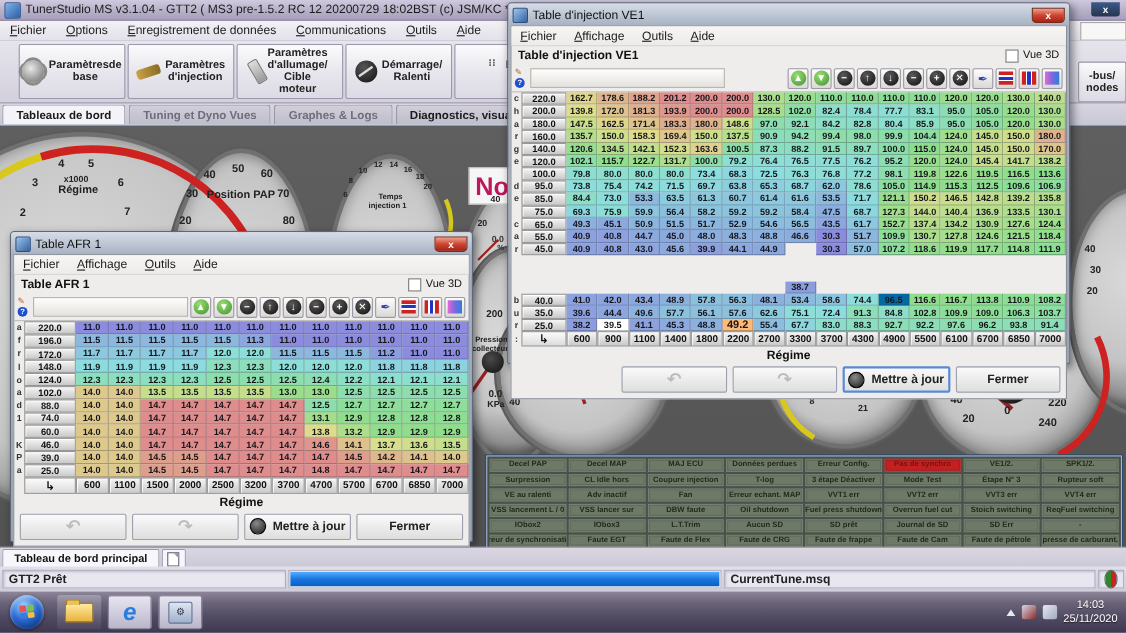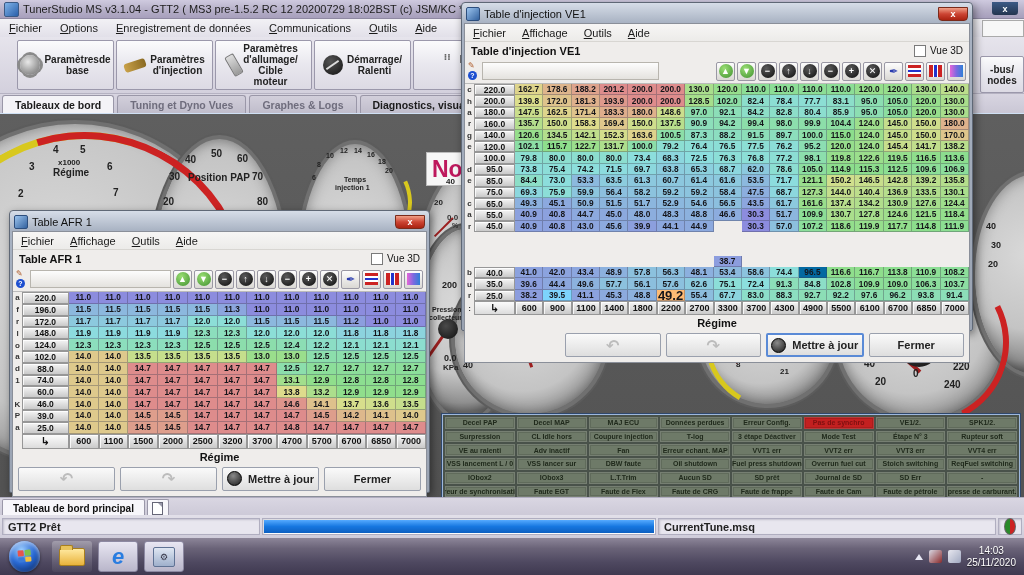"161.6" span.vcell { text: 161.6 -> 152.7 }
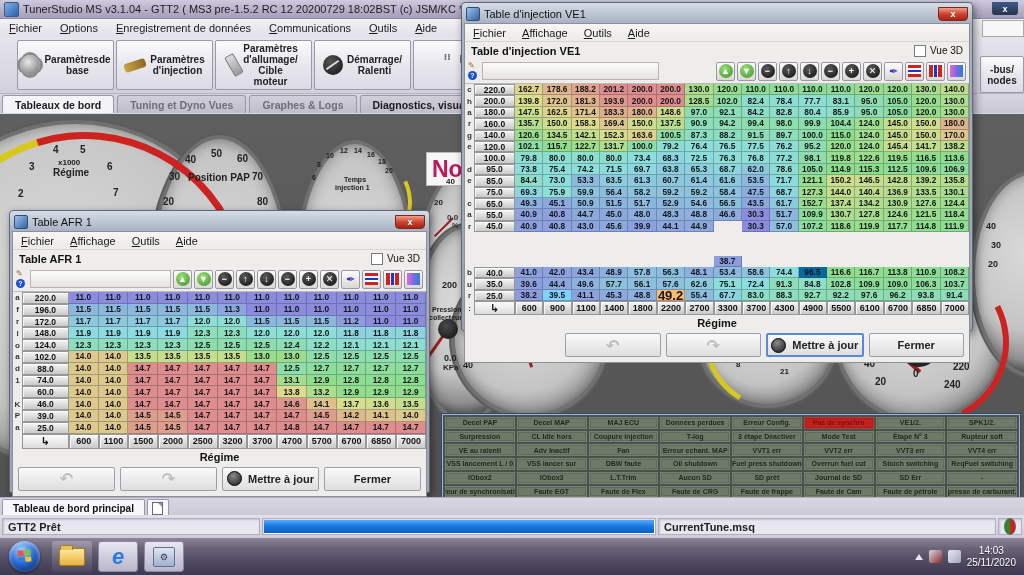"39.5" span.vcell { background: #7dd3fc -> #ffffff }
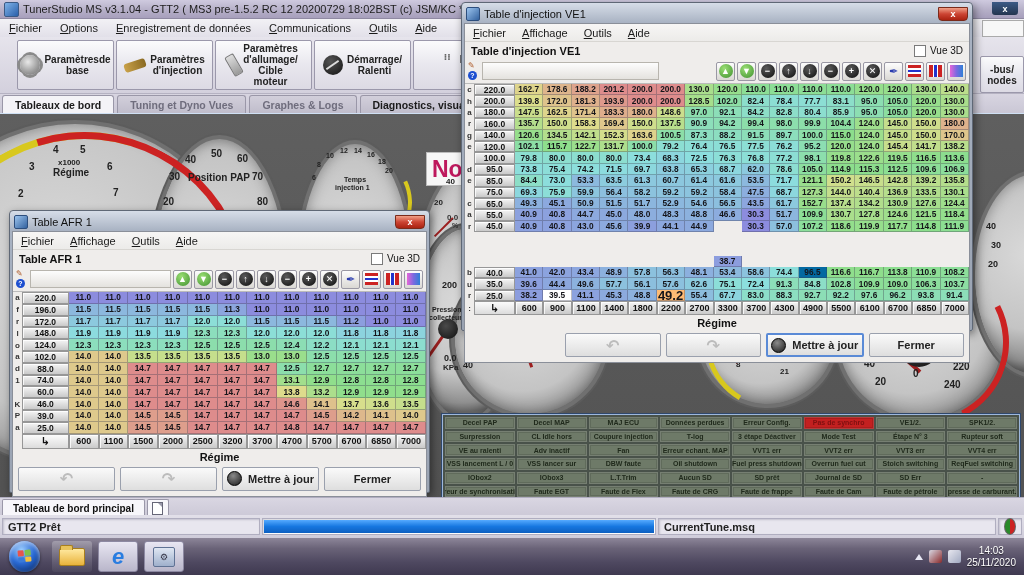"49.2" span.vcell { font-size: 13px -> 10px }
